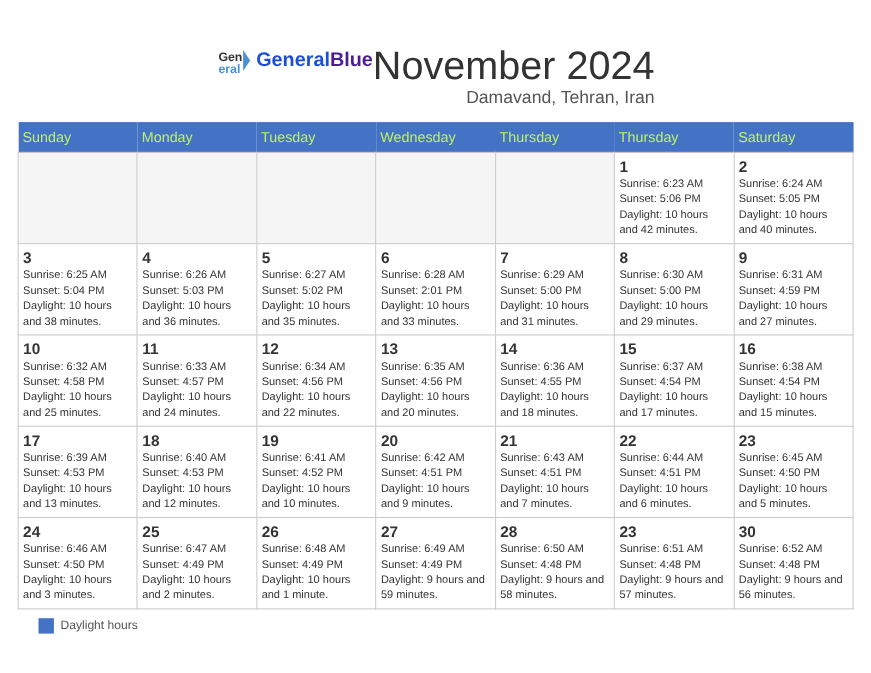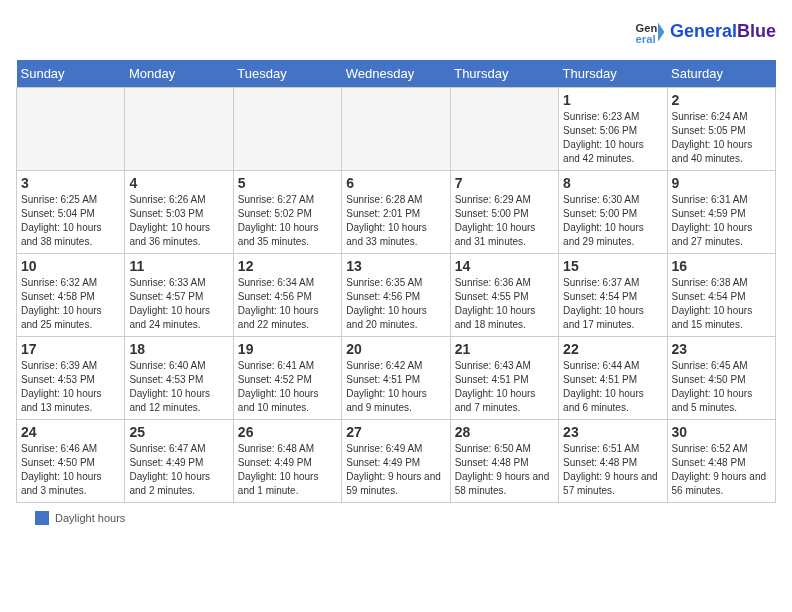"Gen" .header { justify-content: flex-end -> center; margin-top: none -> 23px }
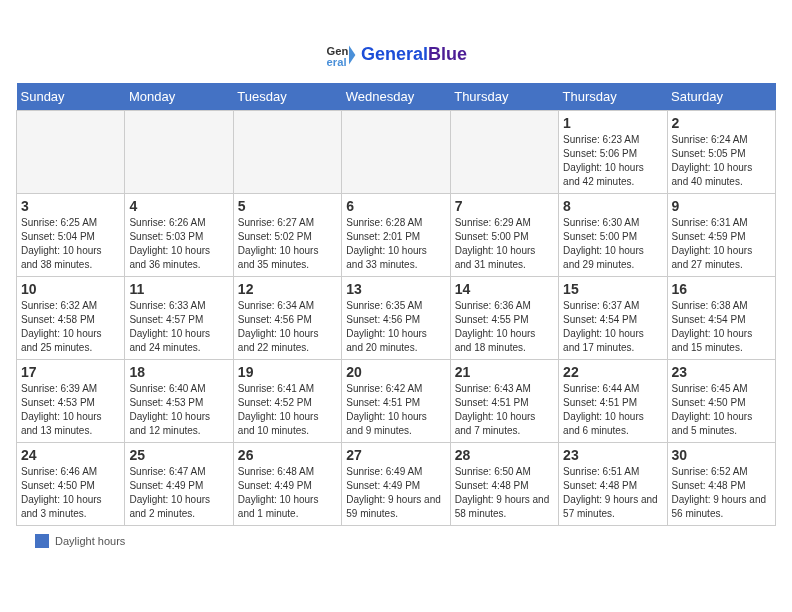"November 2024" div.title-block { html: none -> <div> <div>November 2024</div> <div>Damavand, Tehran, Iran</div> </div> }
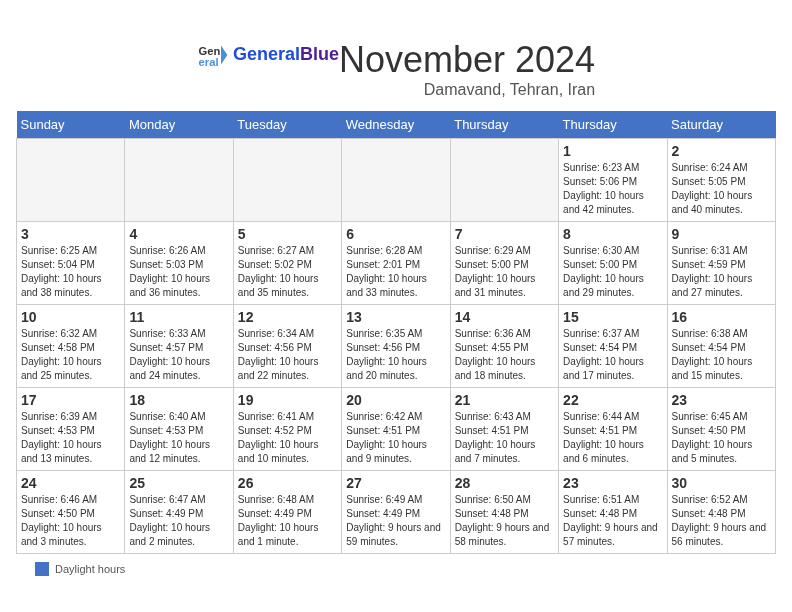"Sunday" th { color: #ffffff -> #bef264 }
